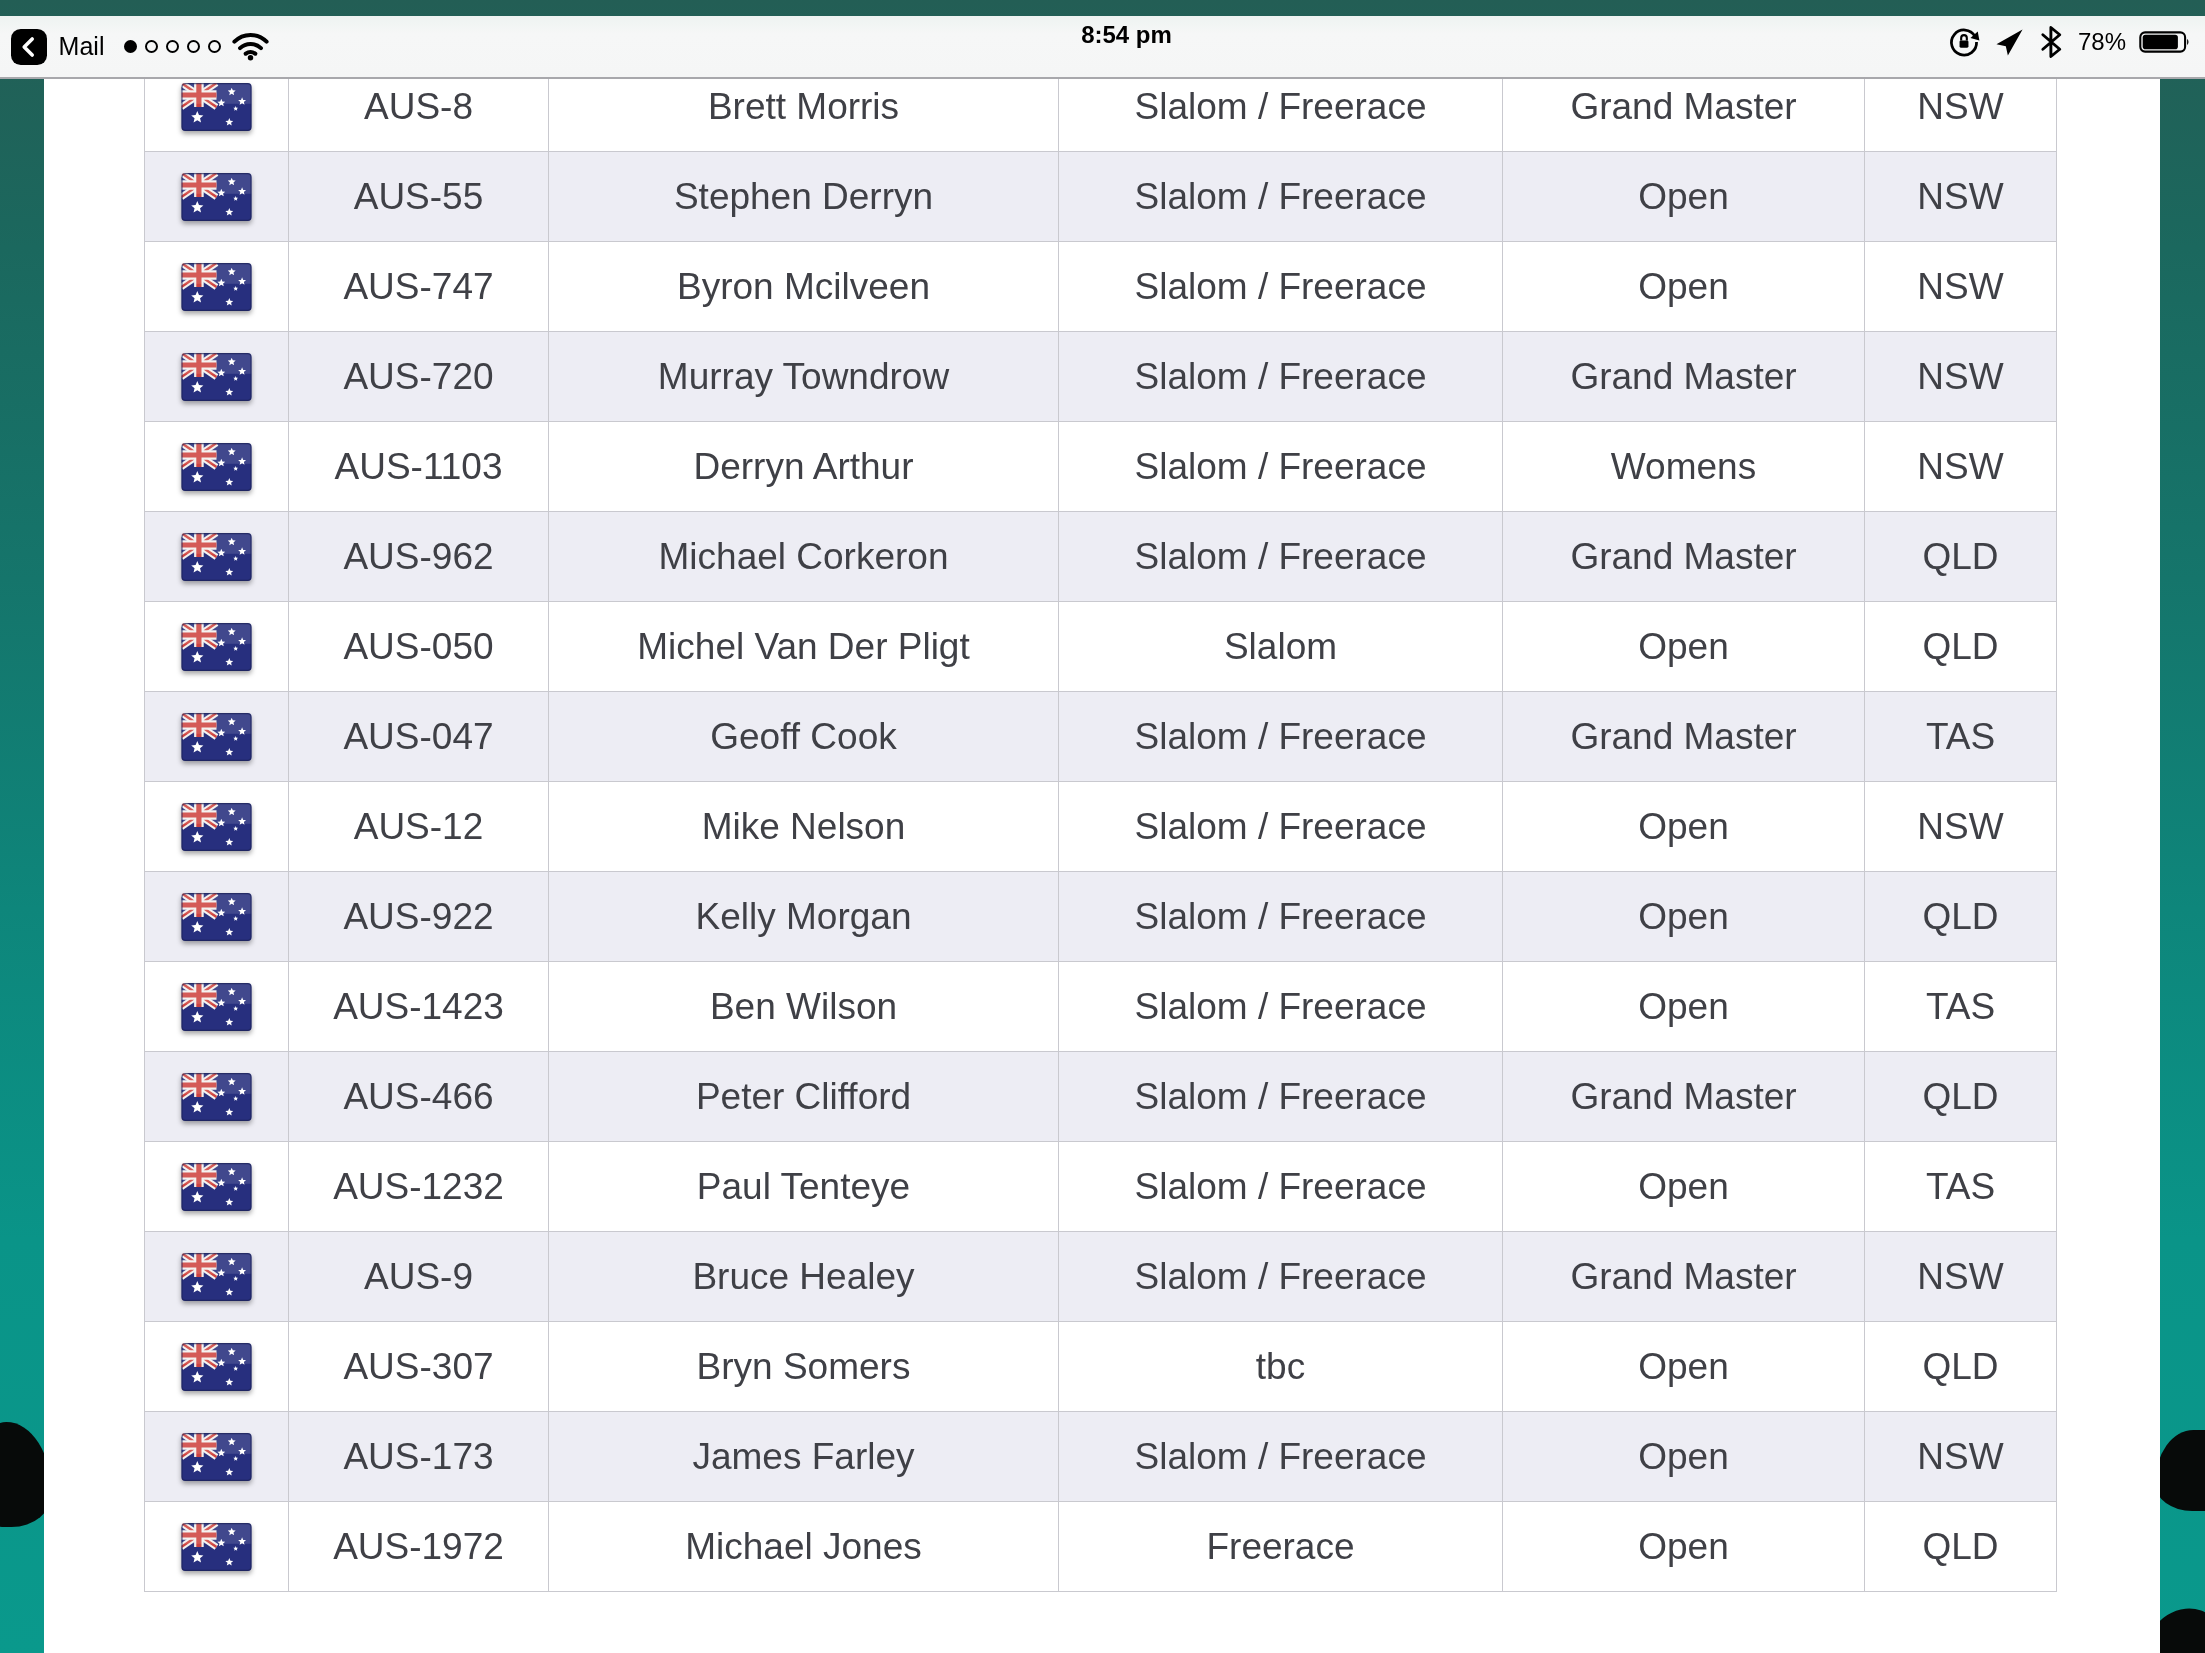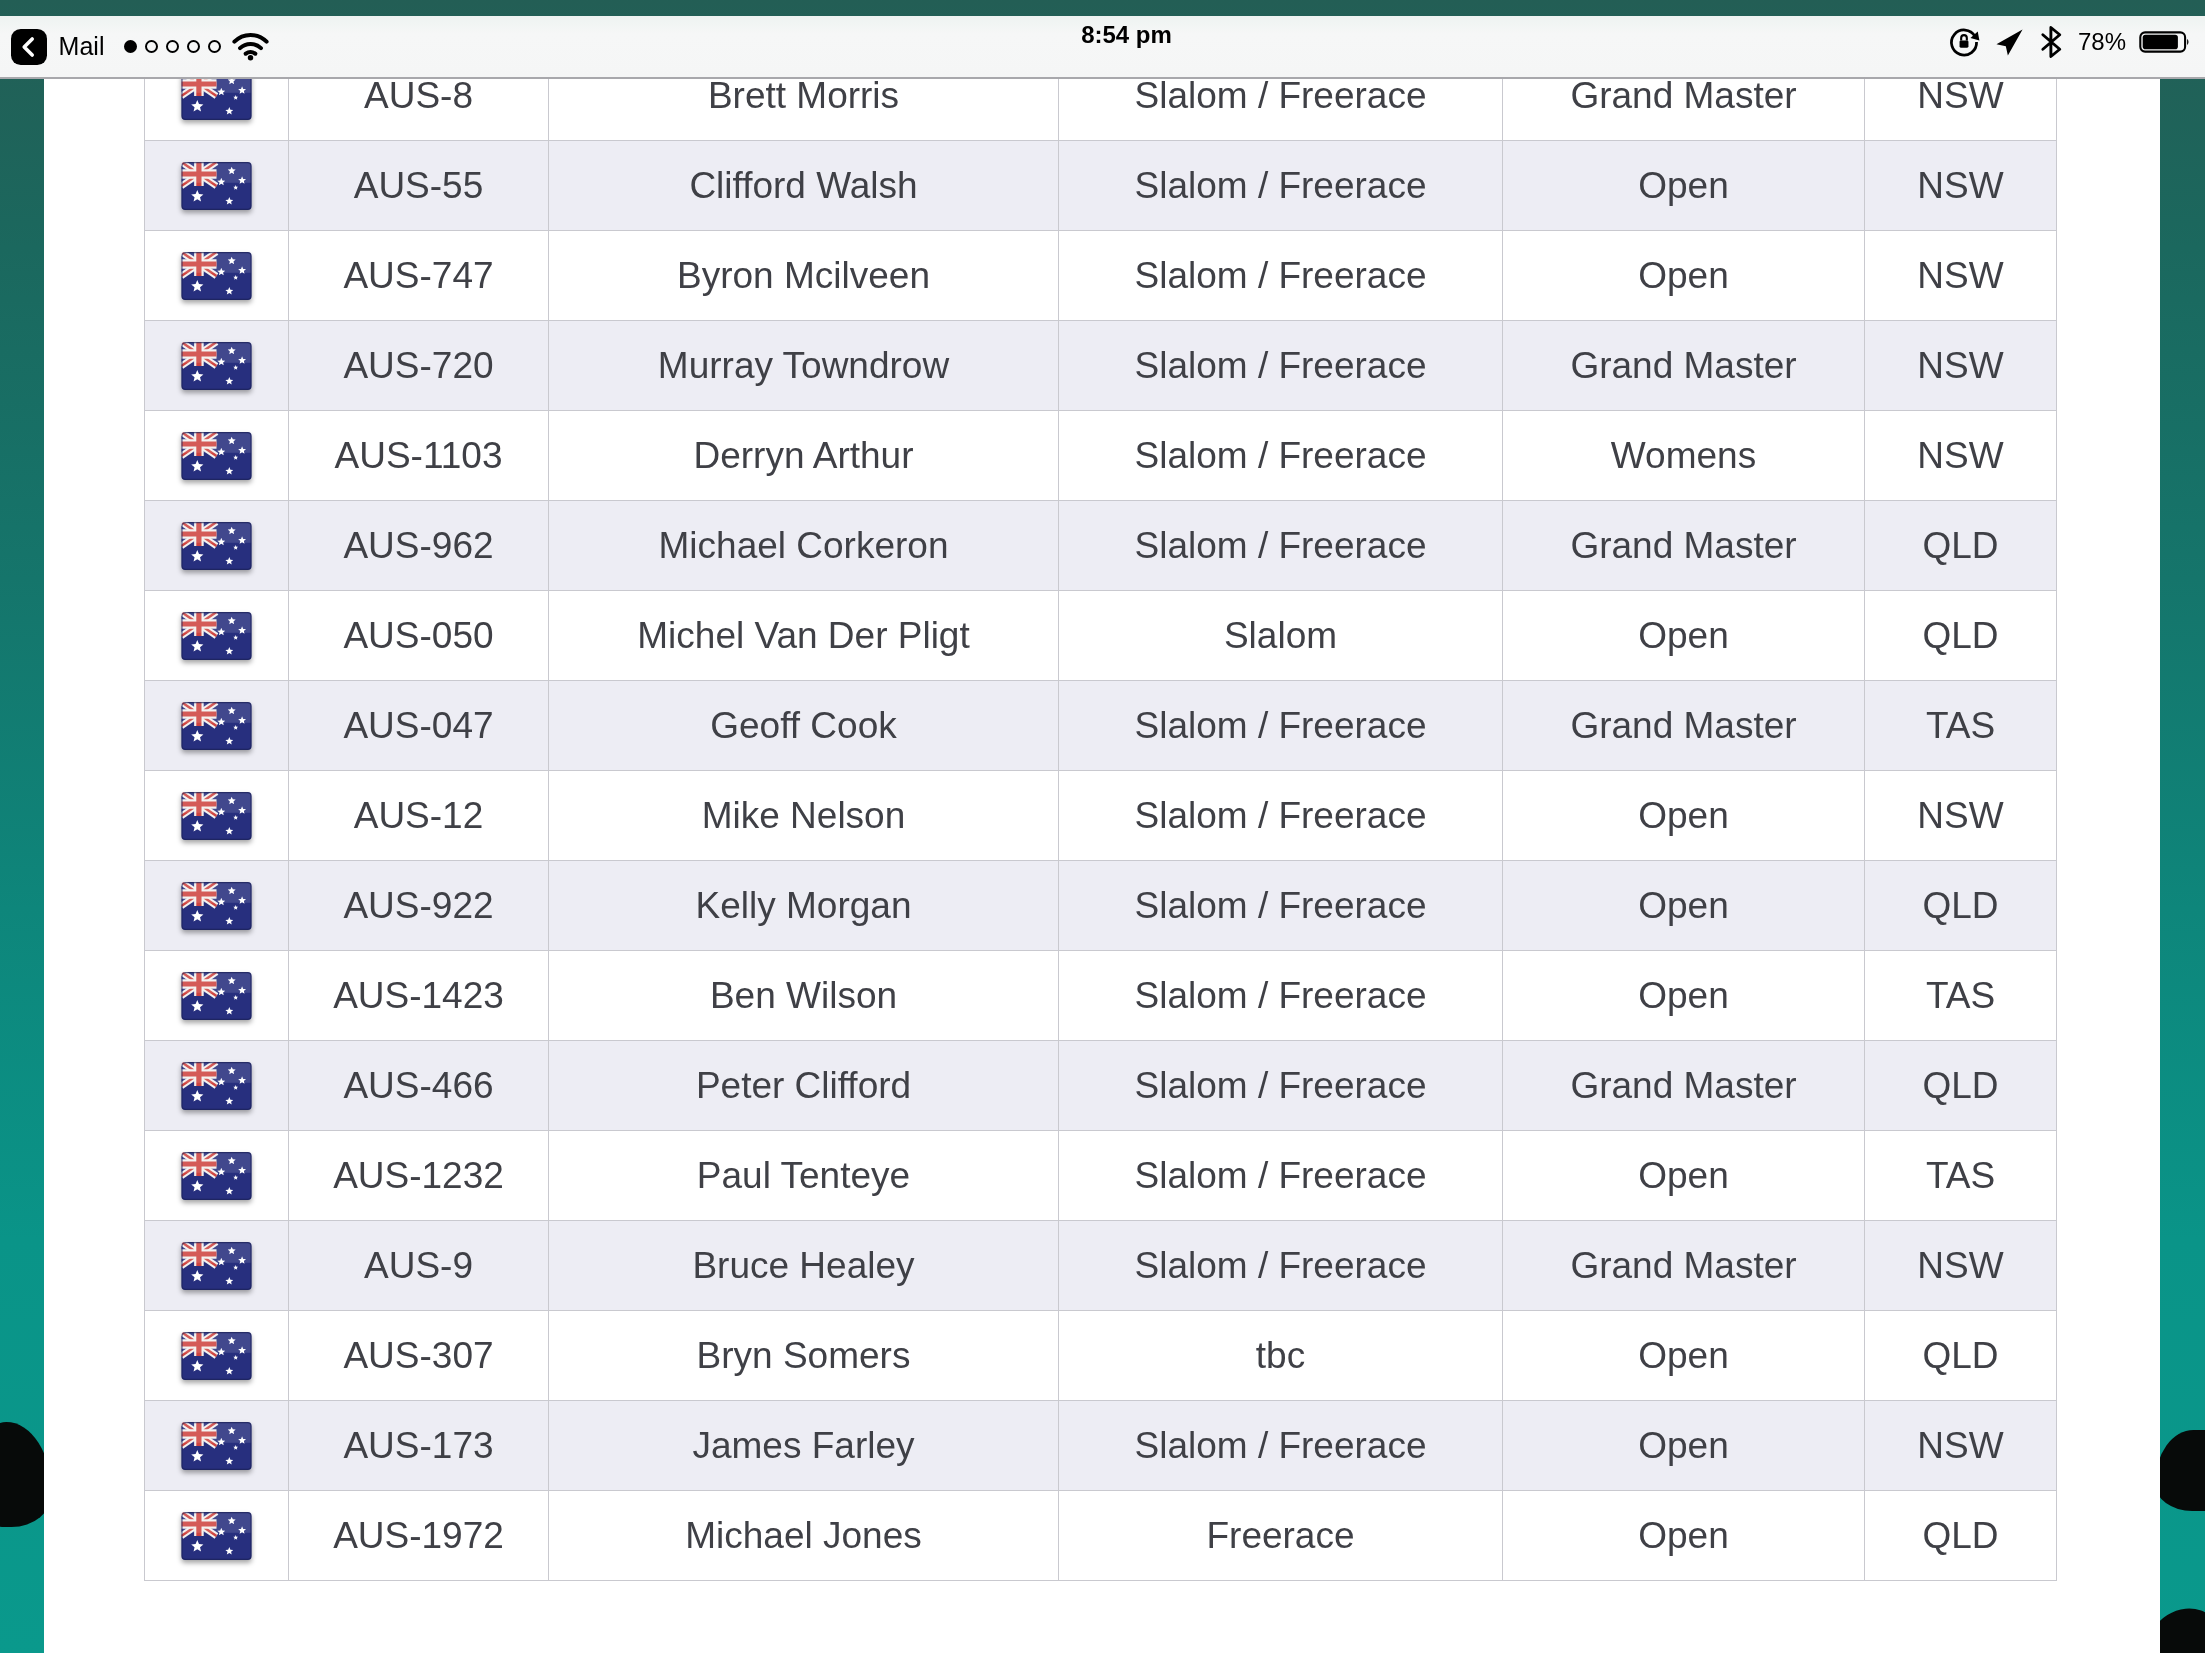"AUS-8" table.roster { top: 50px -> 61px }
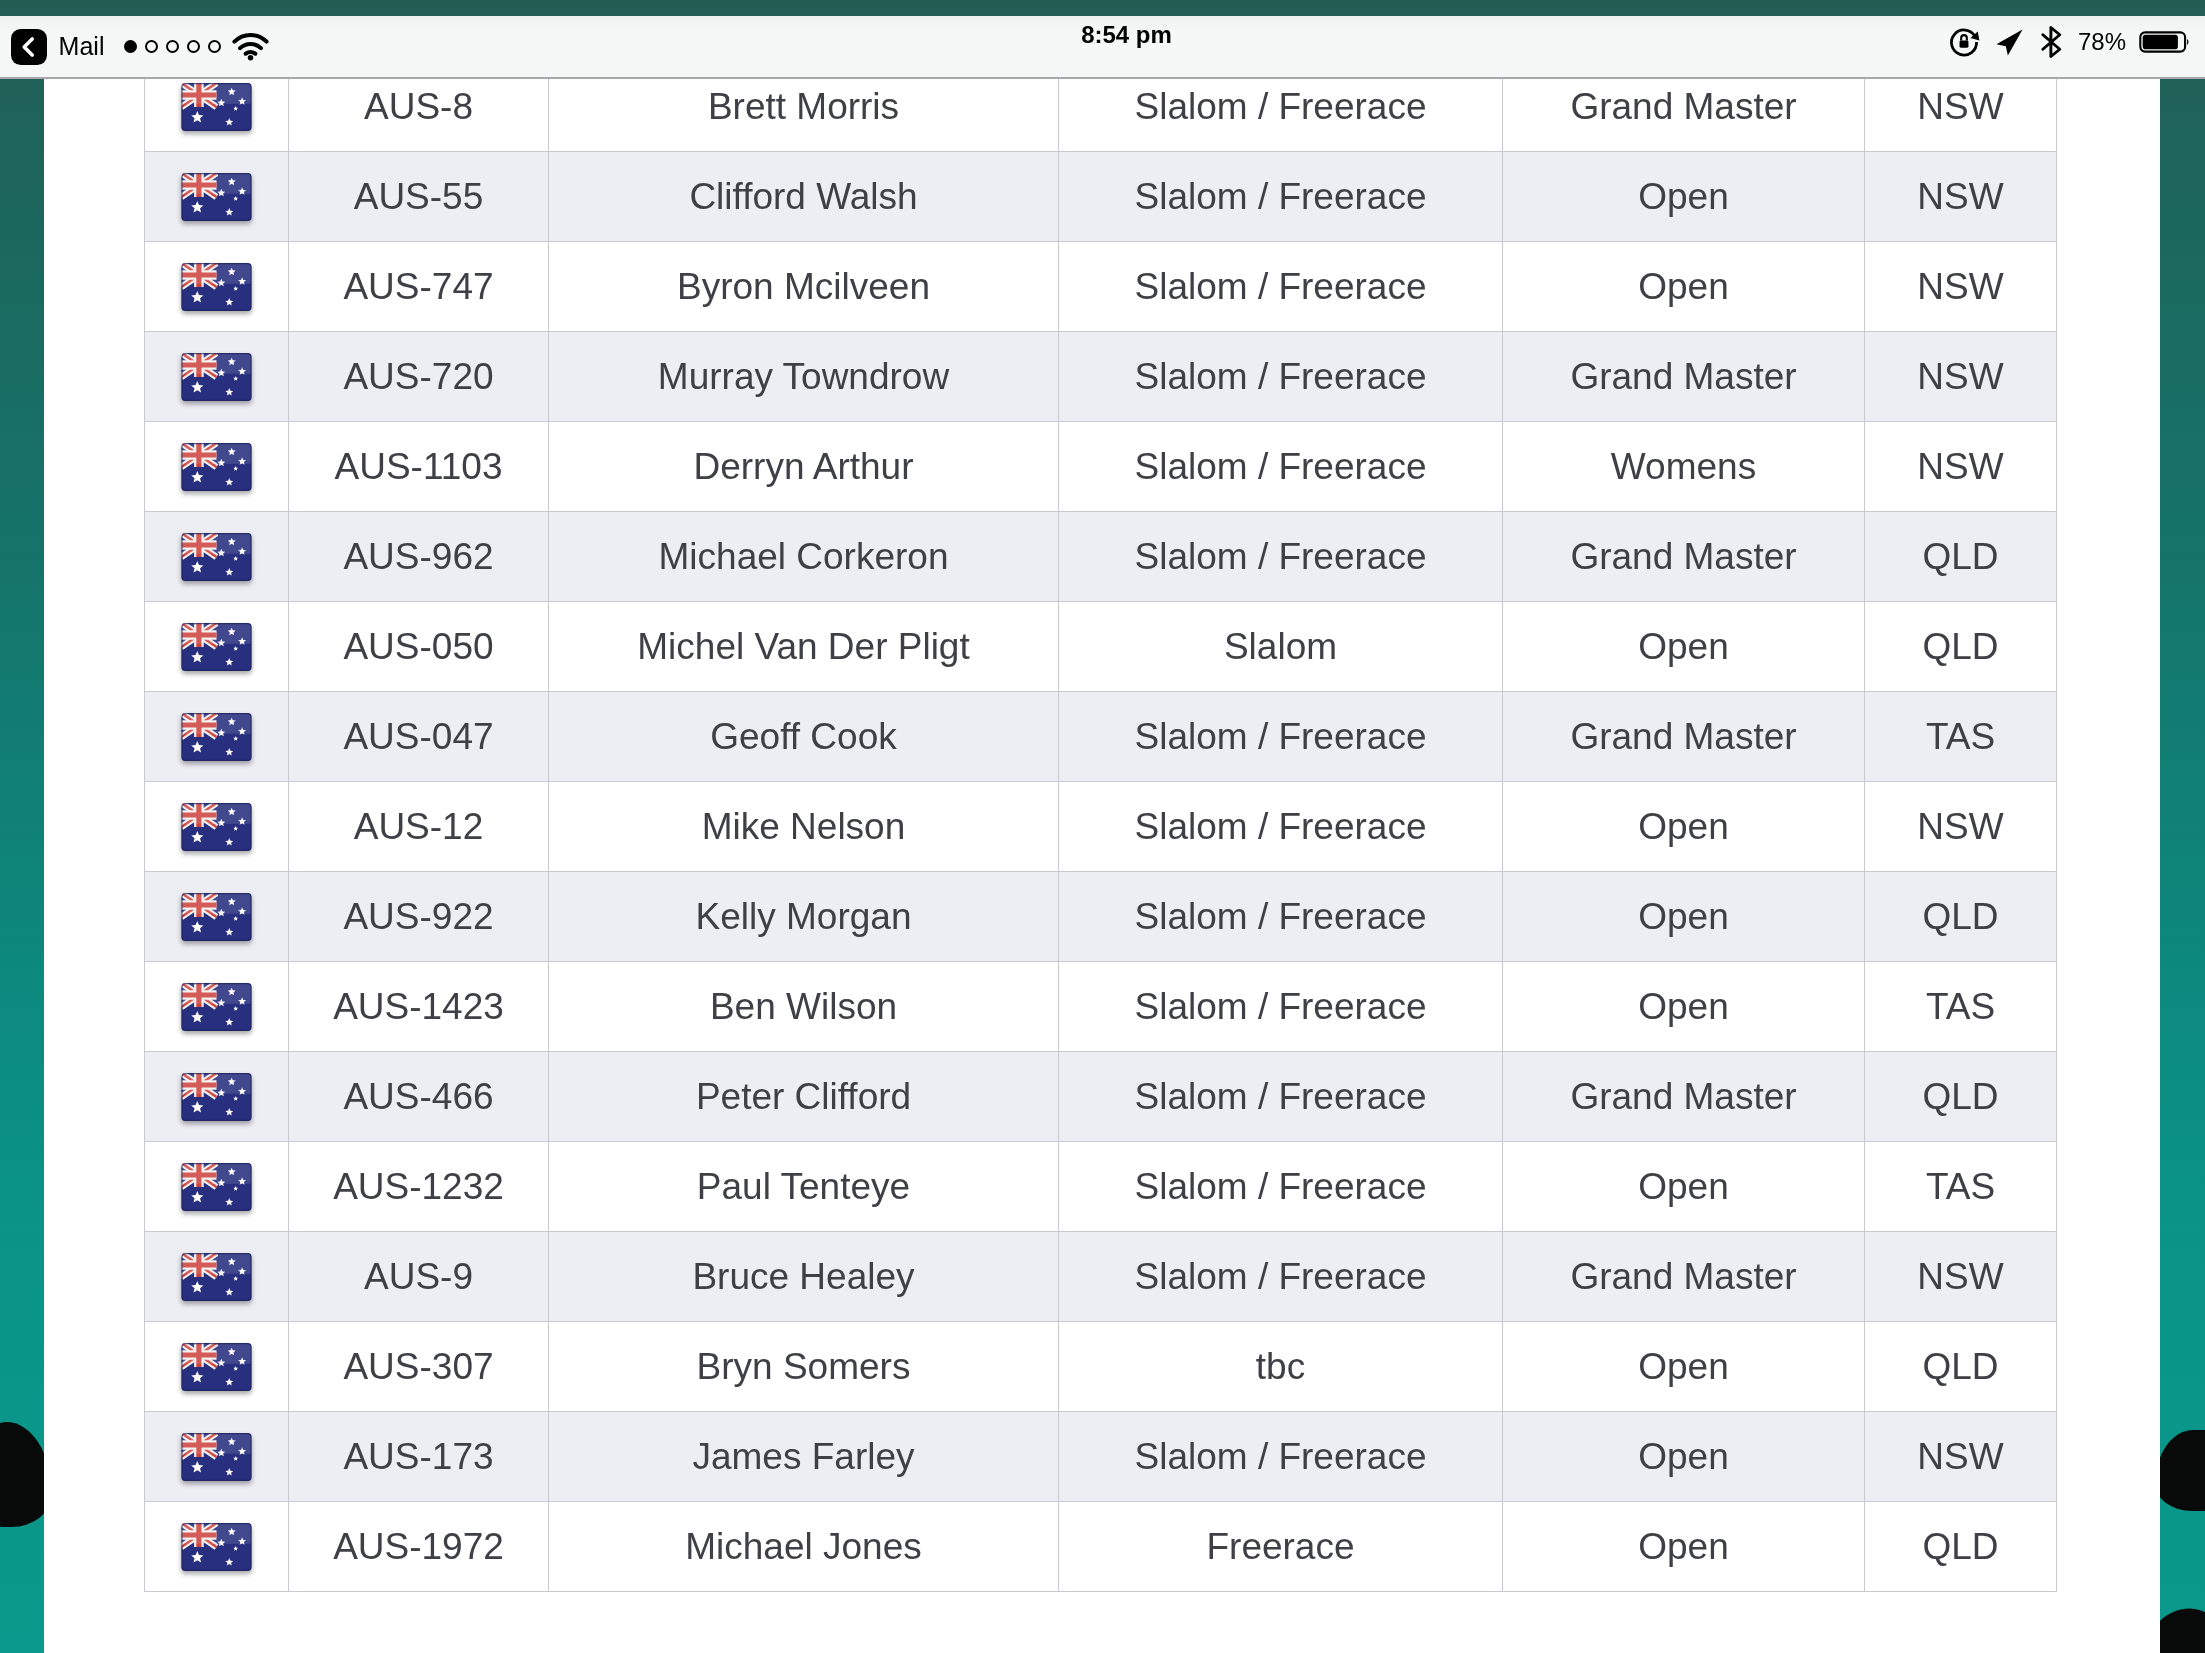"Clifford Walsh" td { text: Clifford Walsh -> Stephen Derryn }
